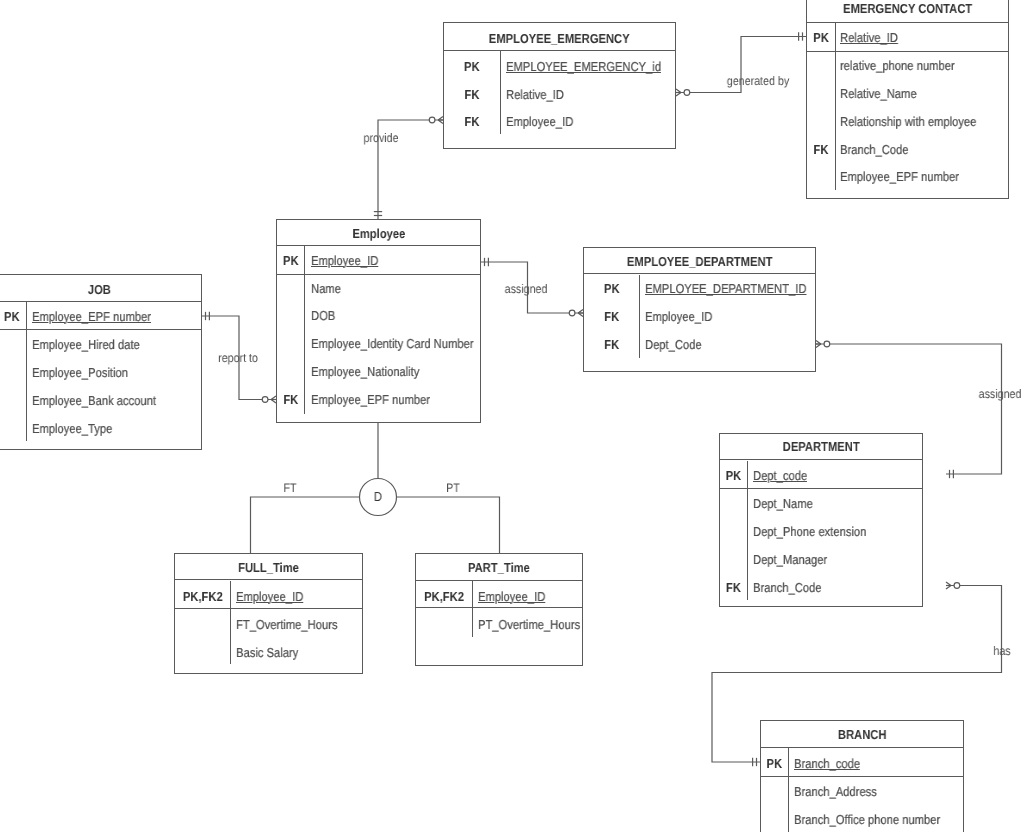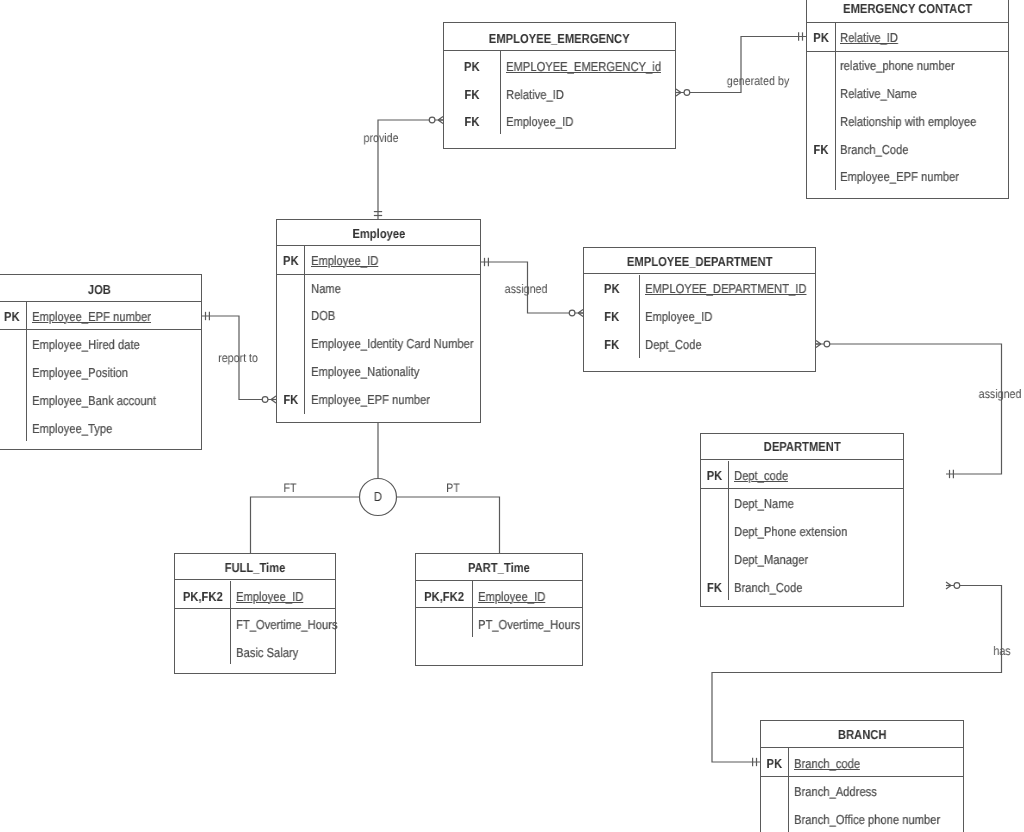"DEPARTMENT" div.entity { left: 700px -> 719px }
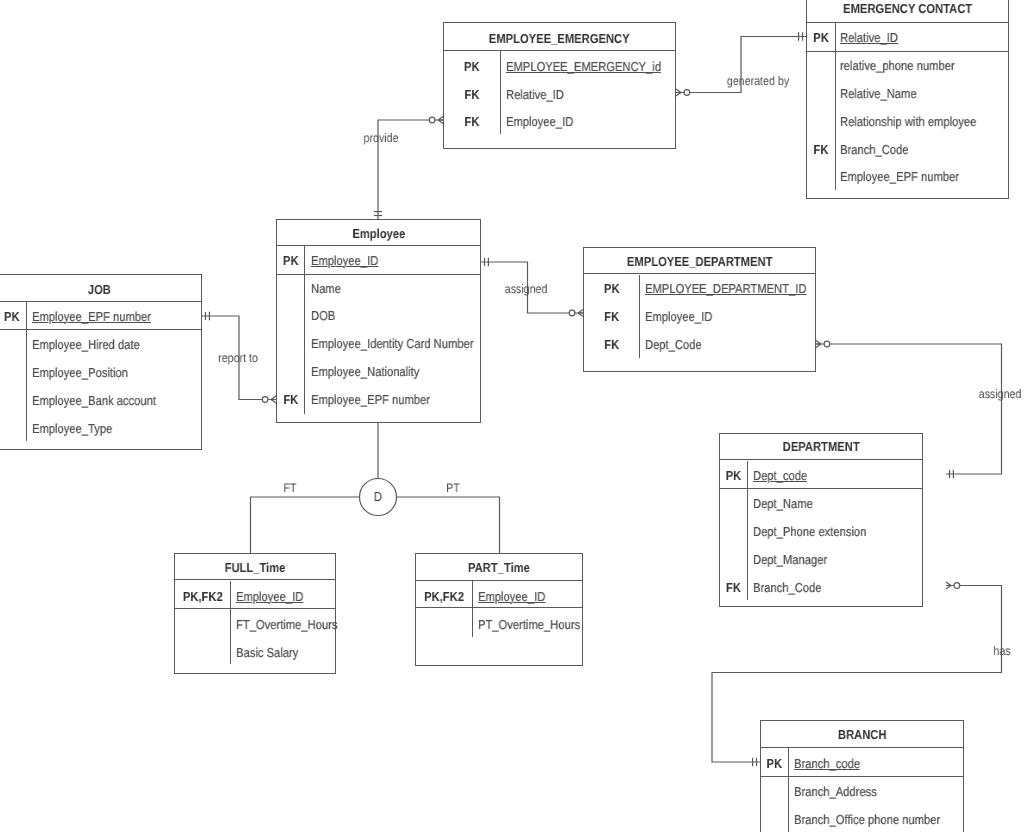"FULL_Time" div.entity { width: 162px -> 189px }
